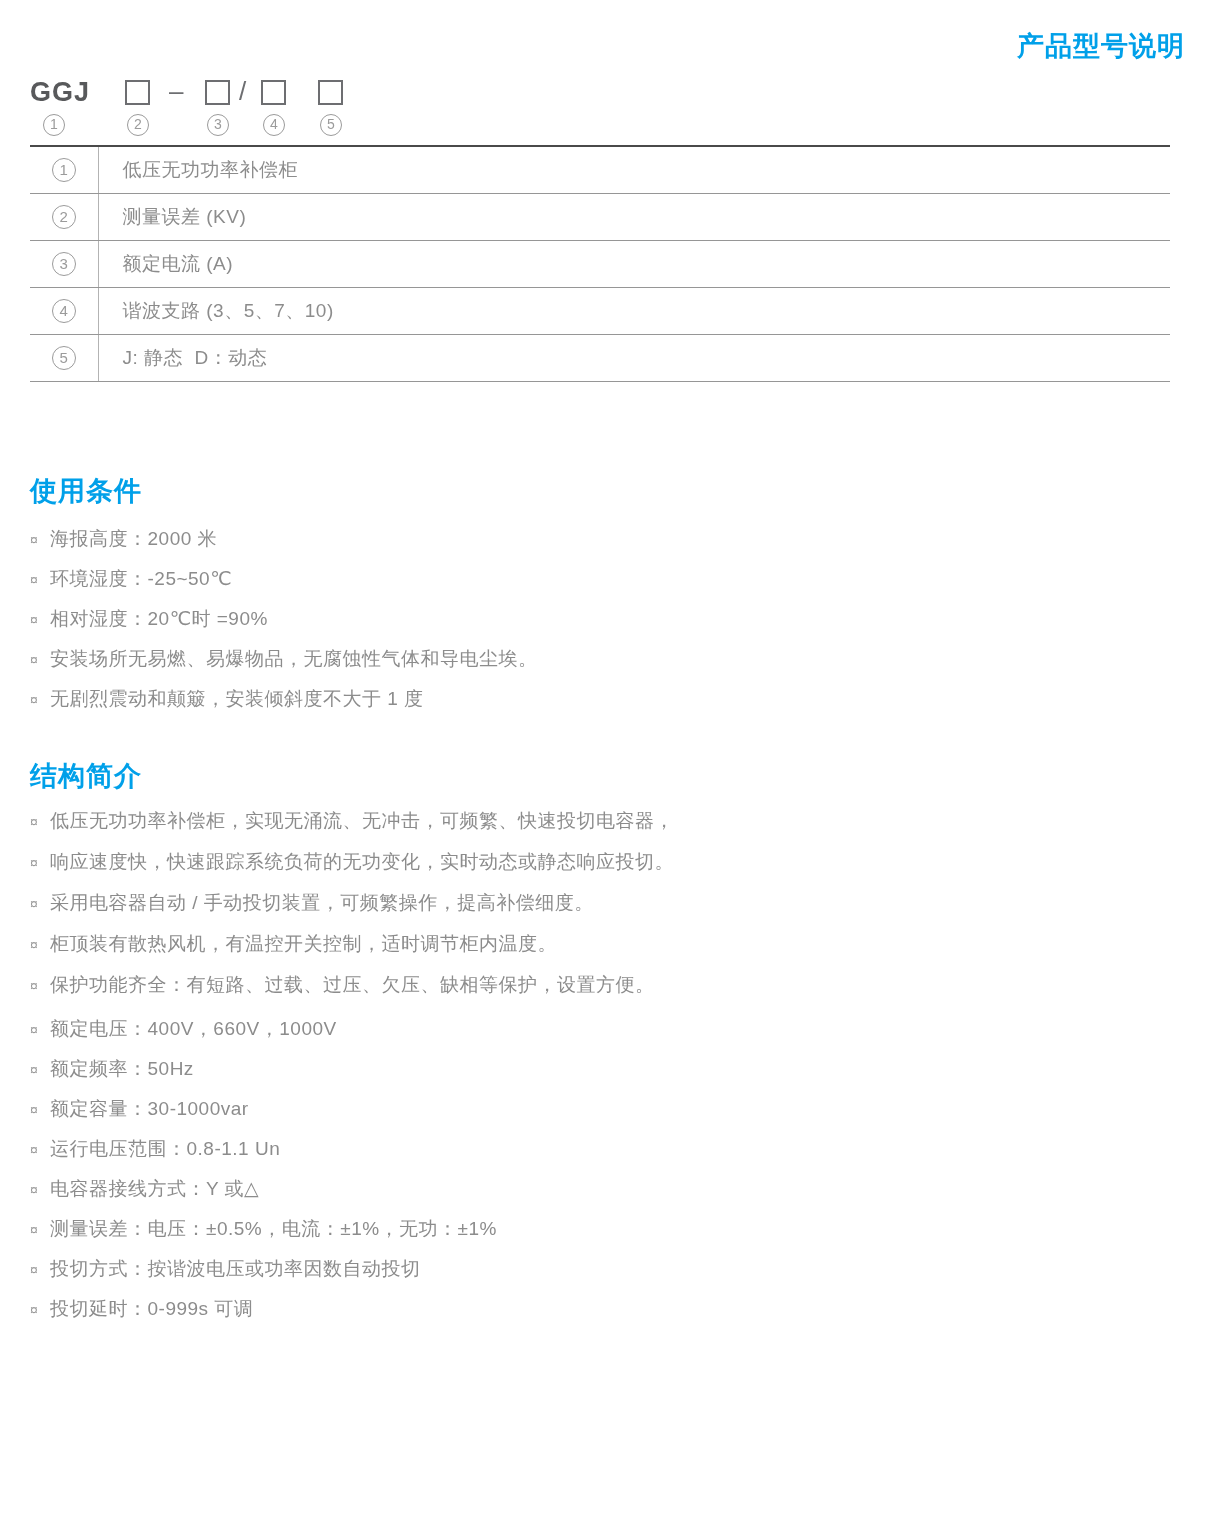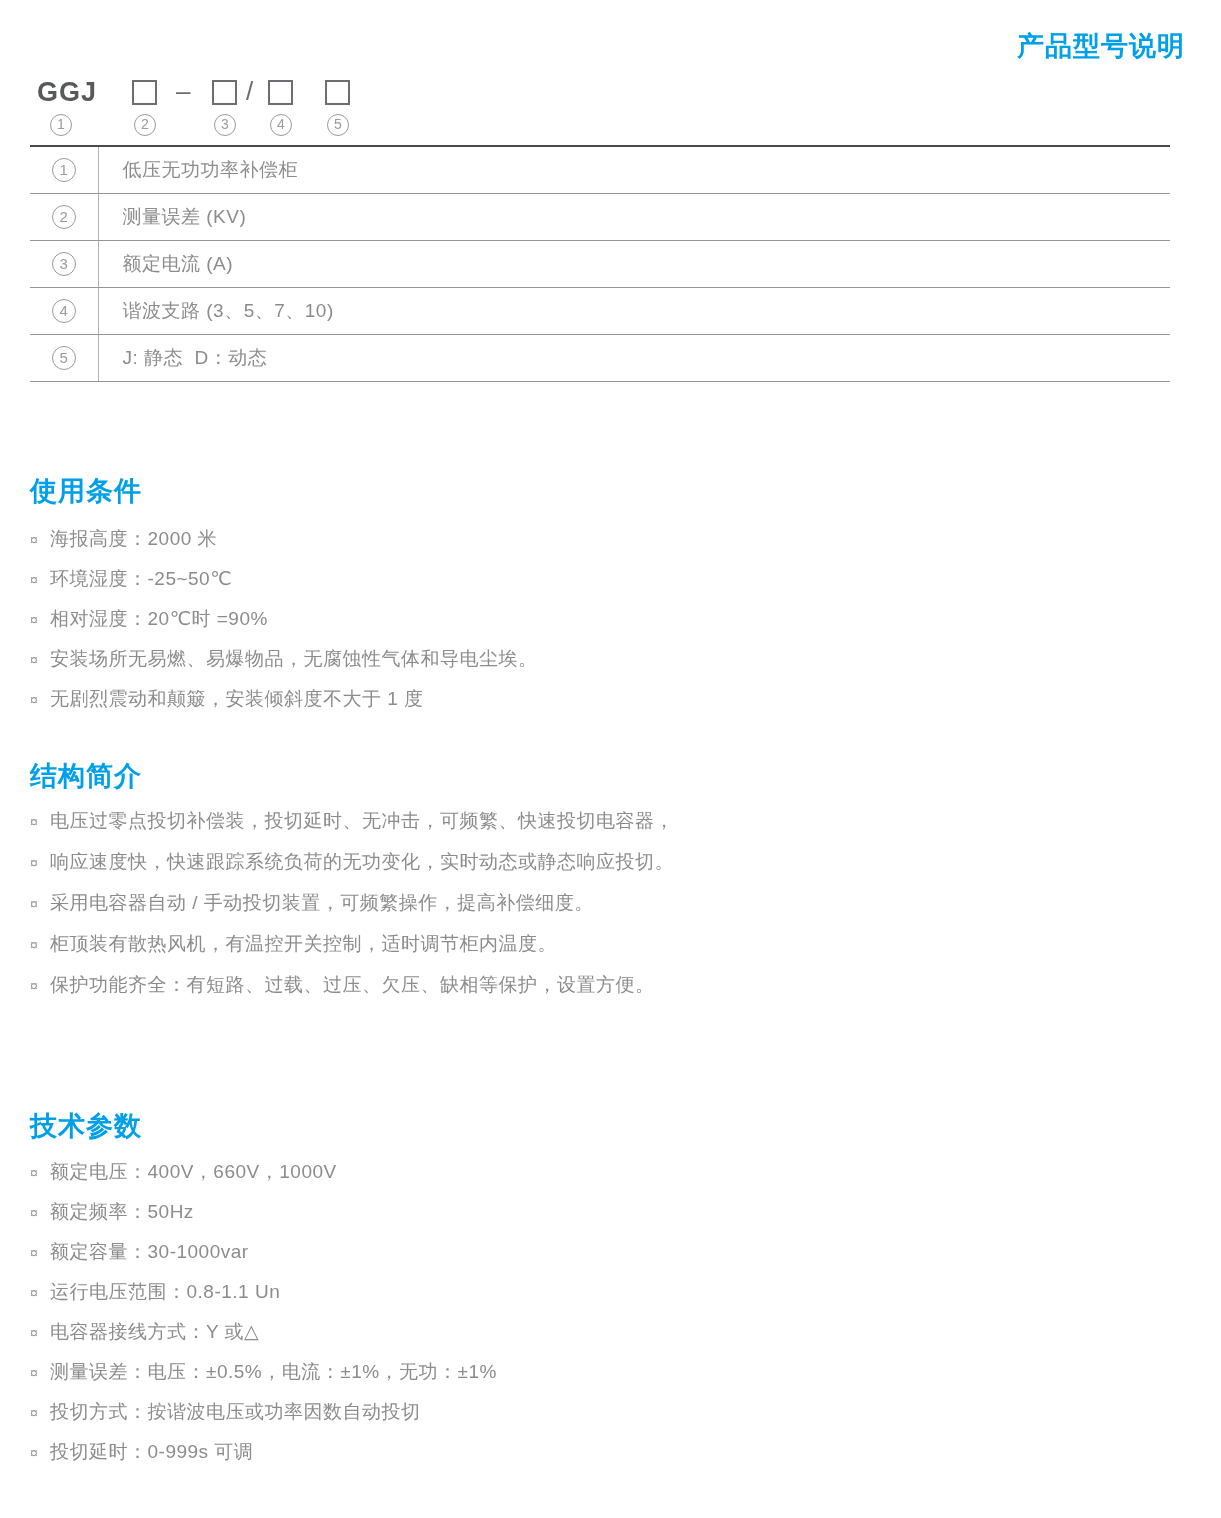"GGJ" .model-diagram { margin-left: 7px -> none }
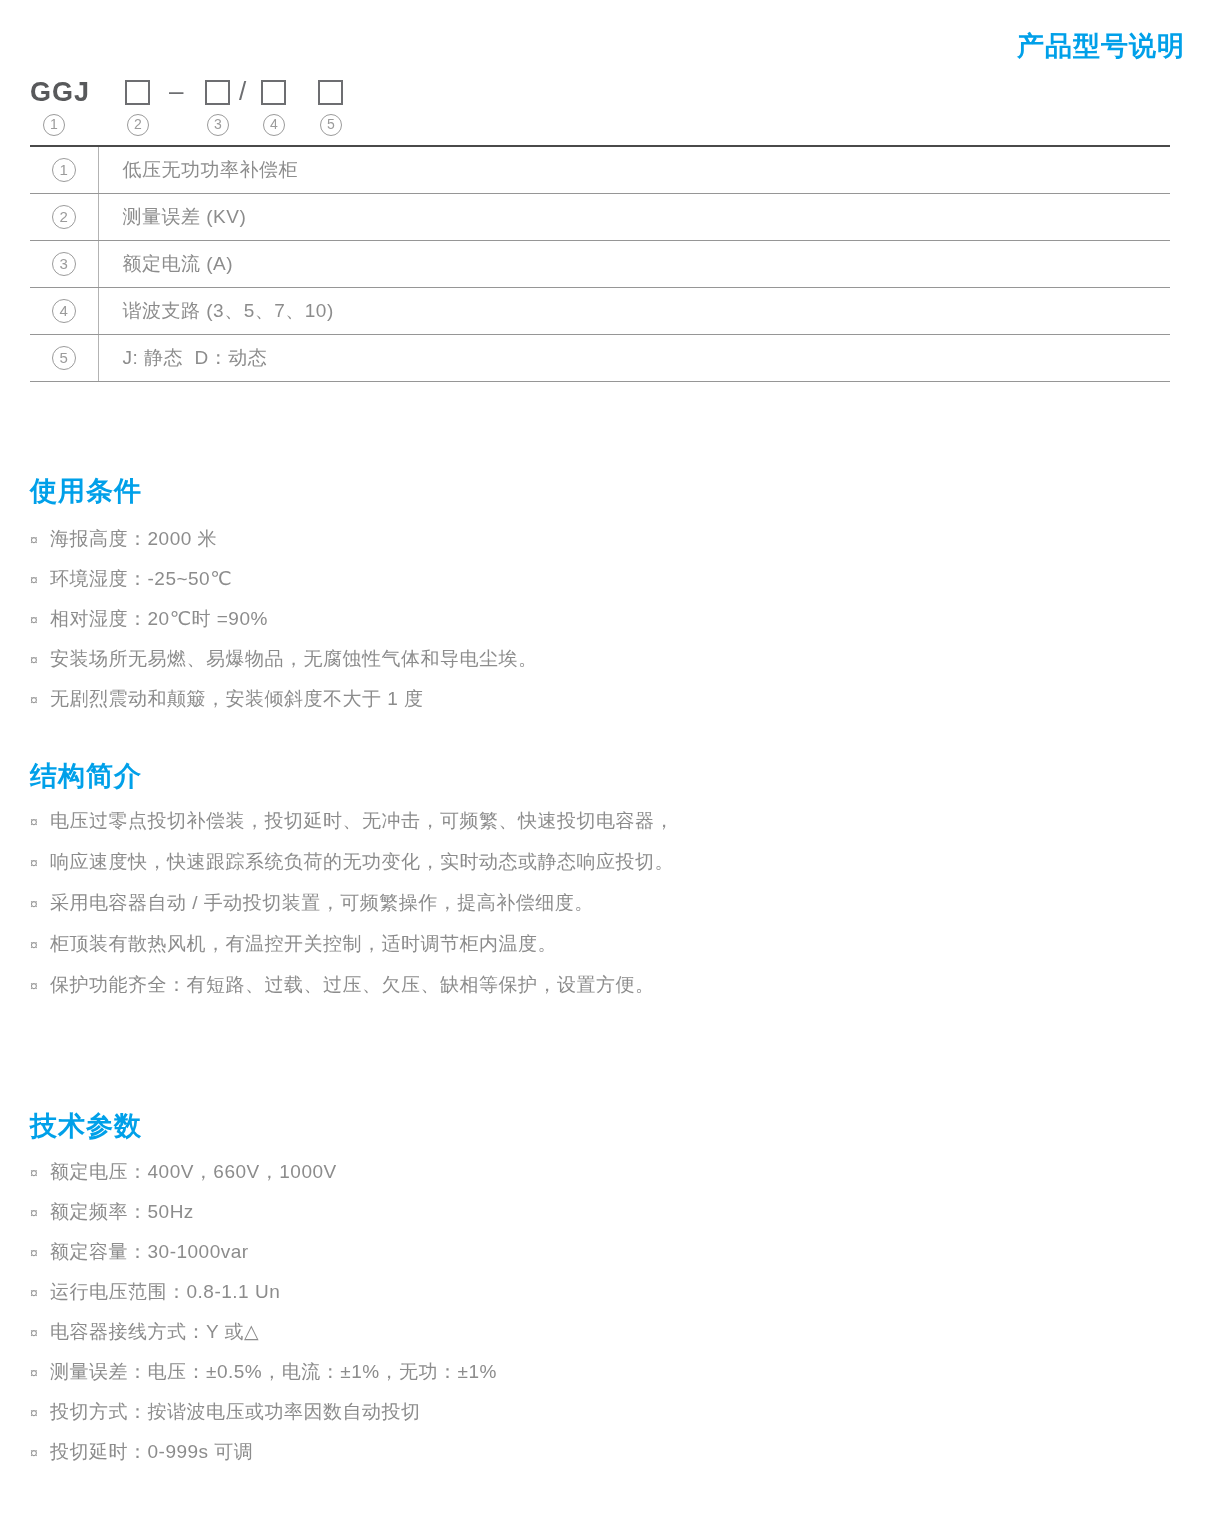"电压过零点投切补偿装，投切延时、无冲击，可频繁、快速投切电容器，" span.li-text { text: 电压过零点投切补偿装，投切延时 -> 低压无功功率补偿柜，实现无涌流 }
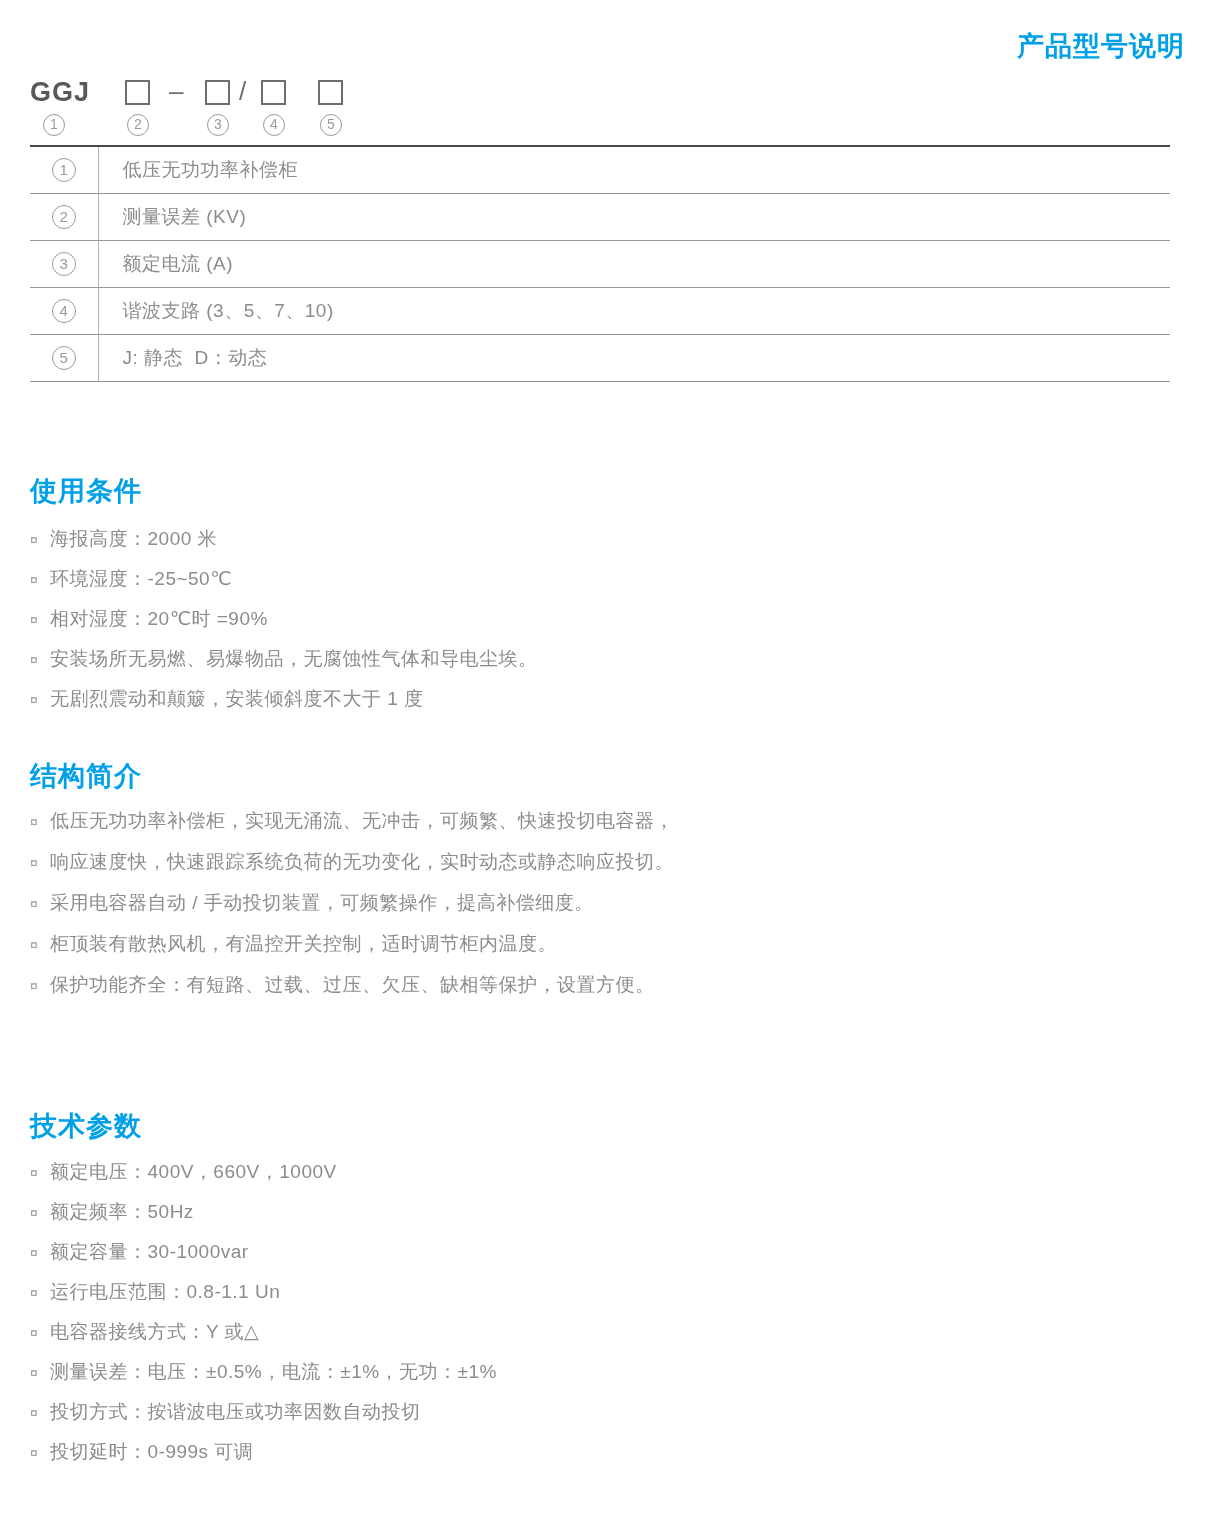"技术参数" h2.section-title { html: <h2>技术参数</h2> -> none }
